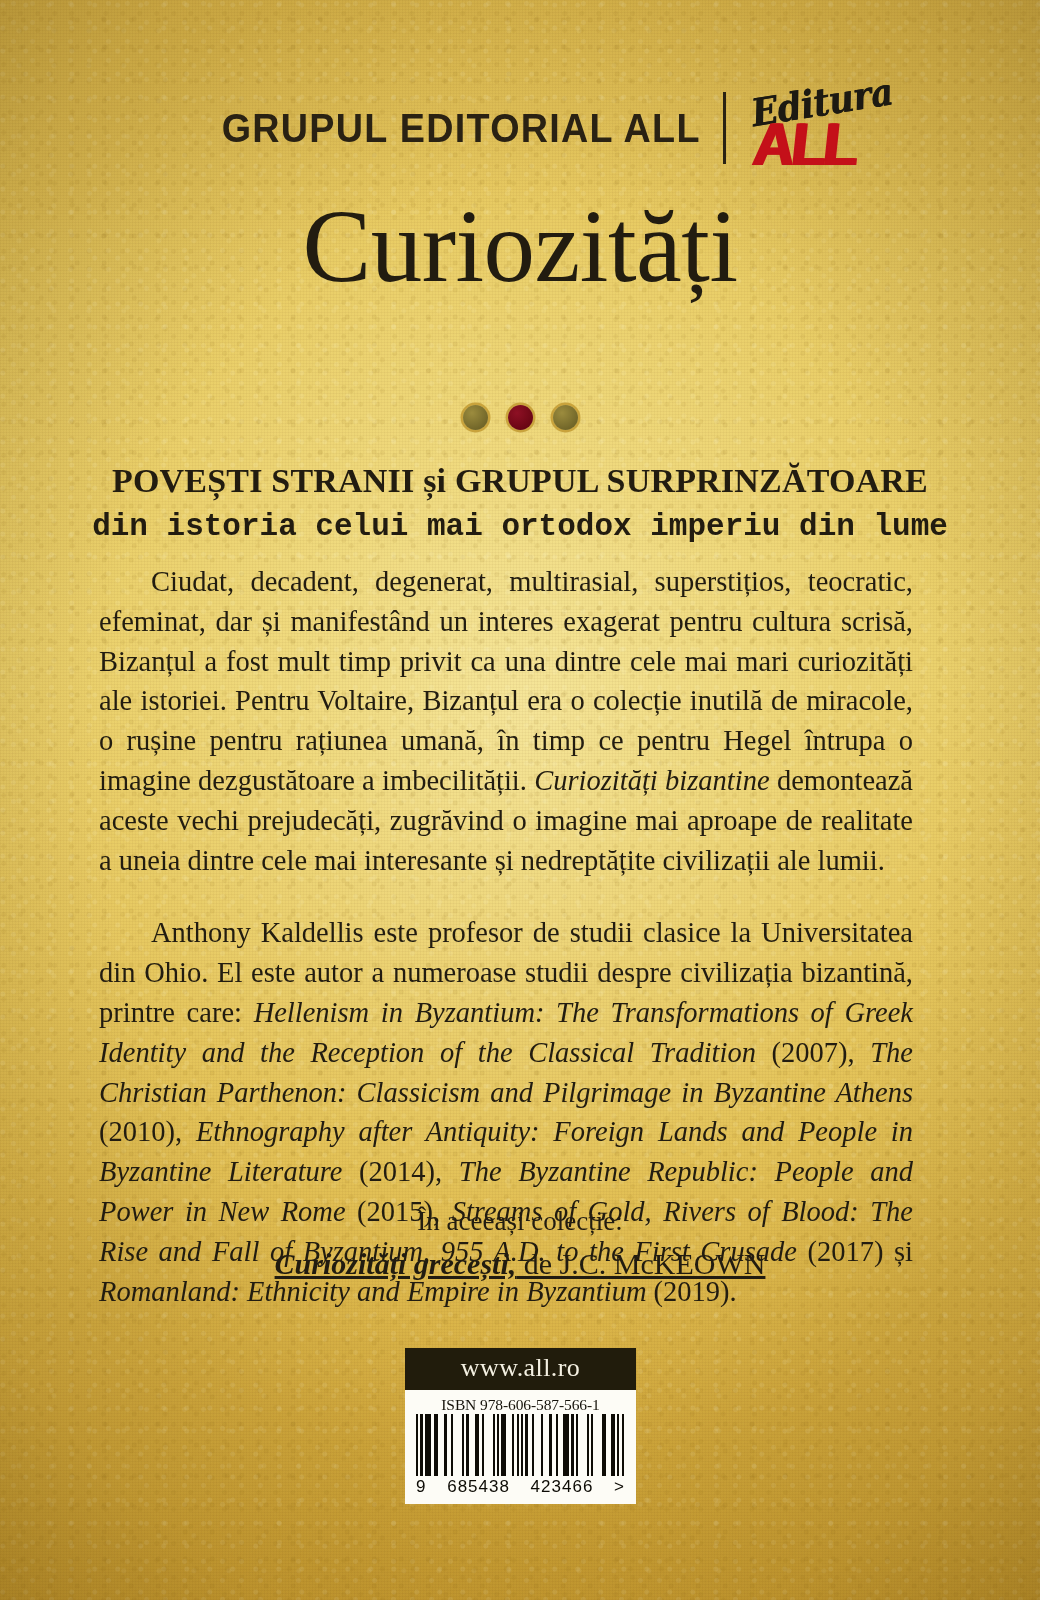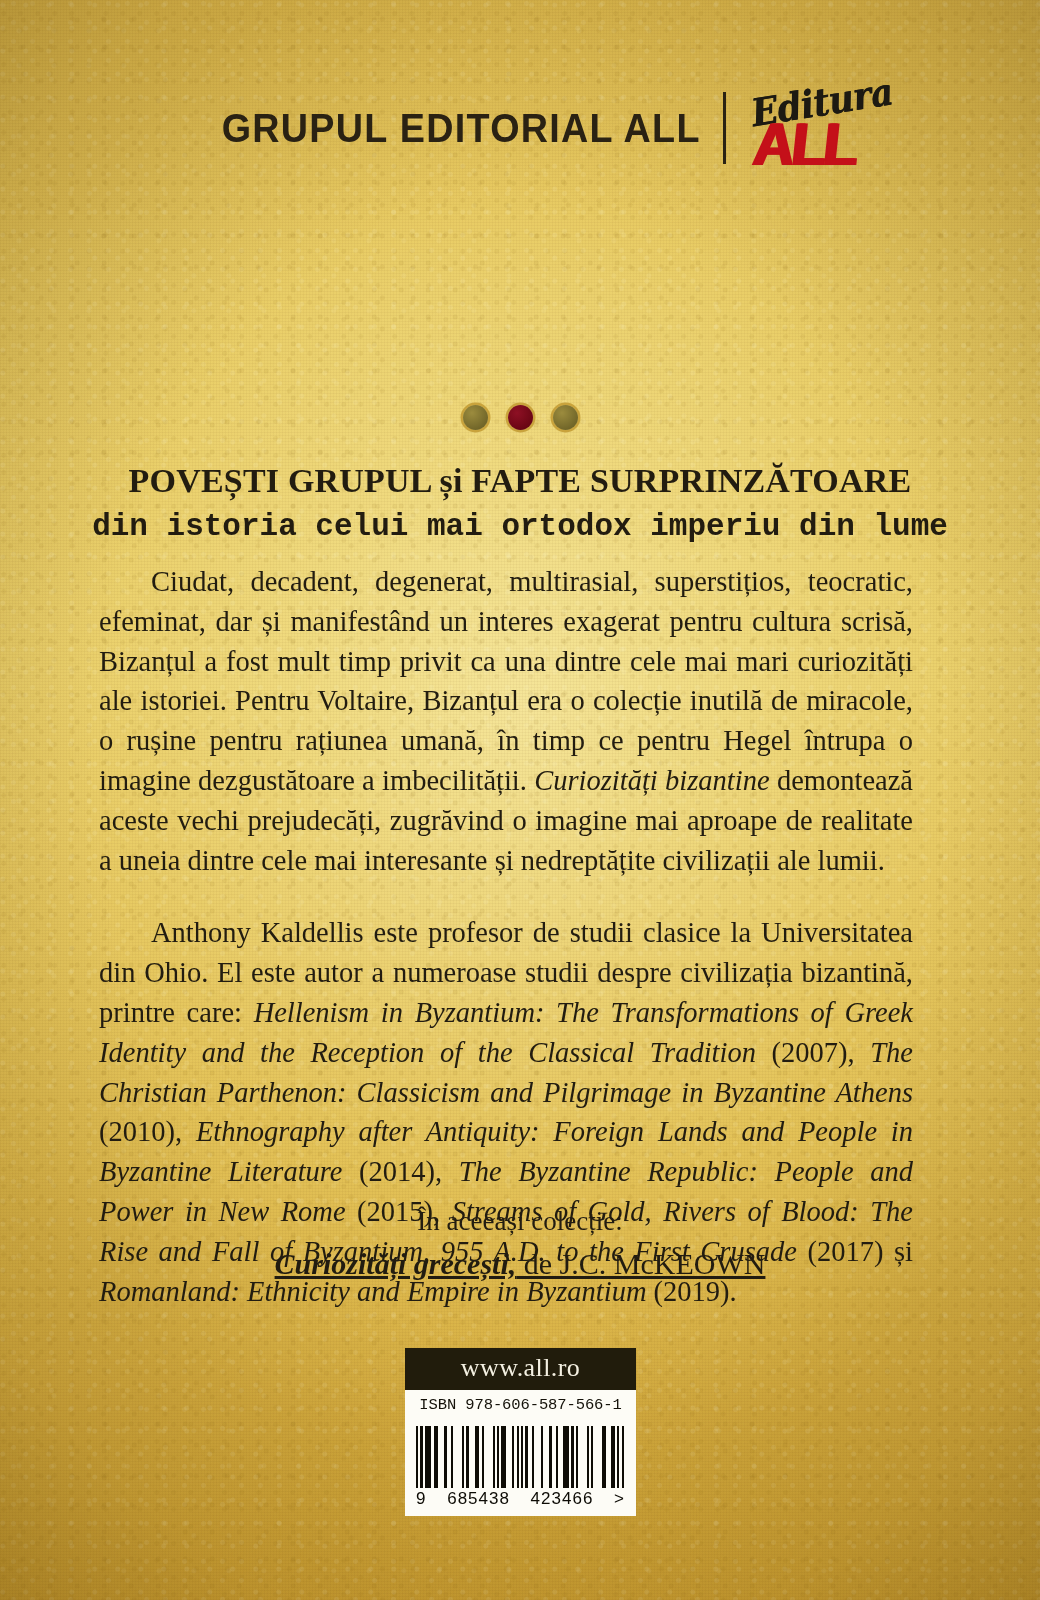"Curiozități" div.title-line { html: none -> <div>Curiozități</div> }
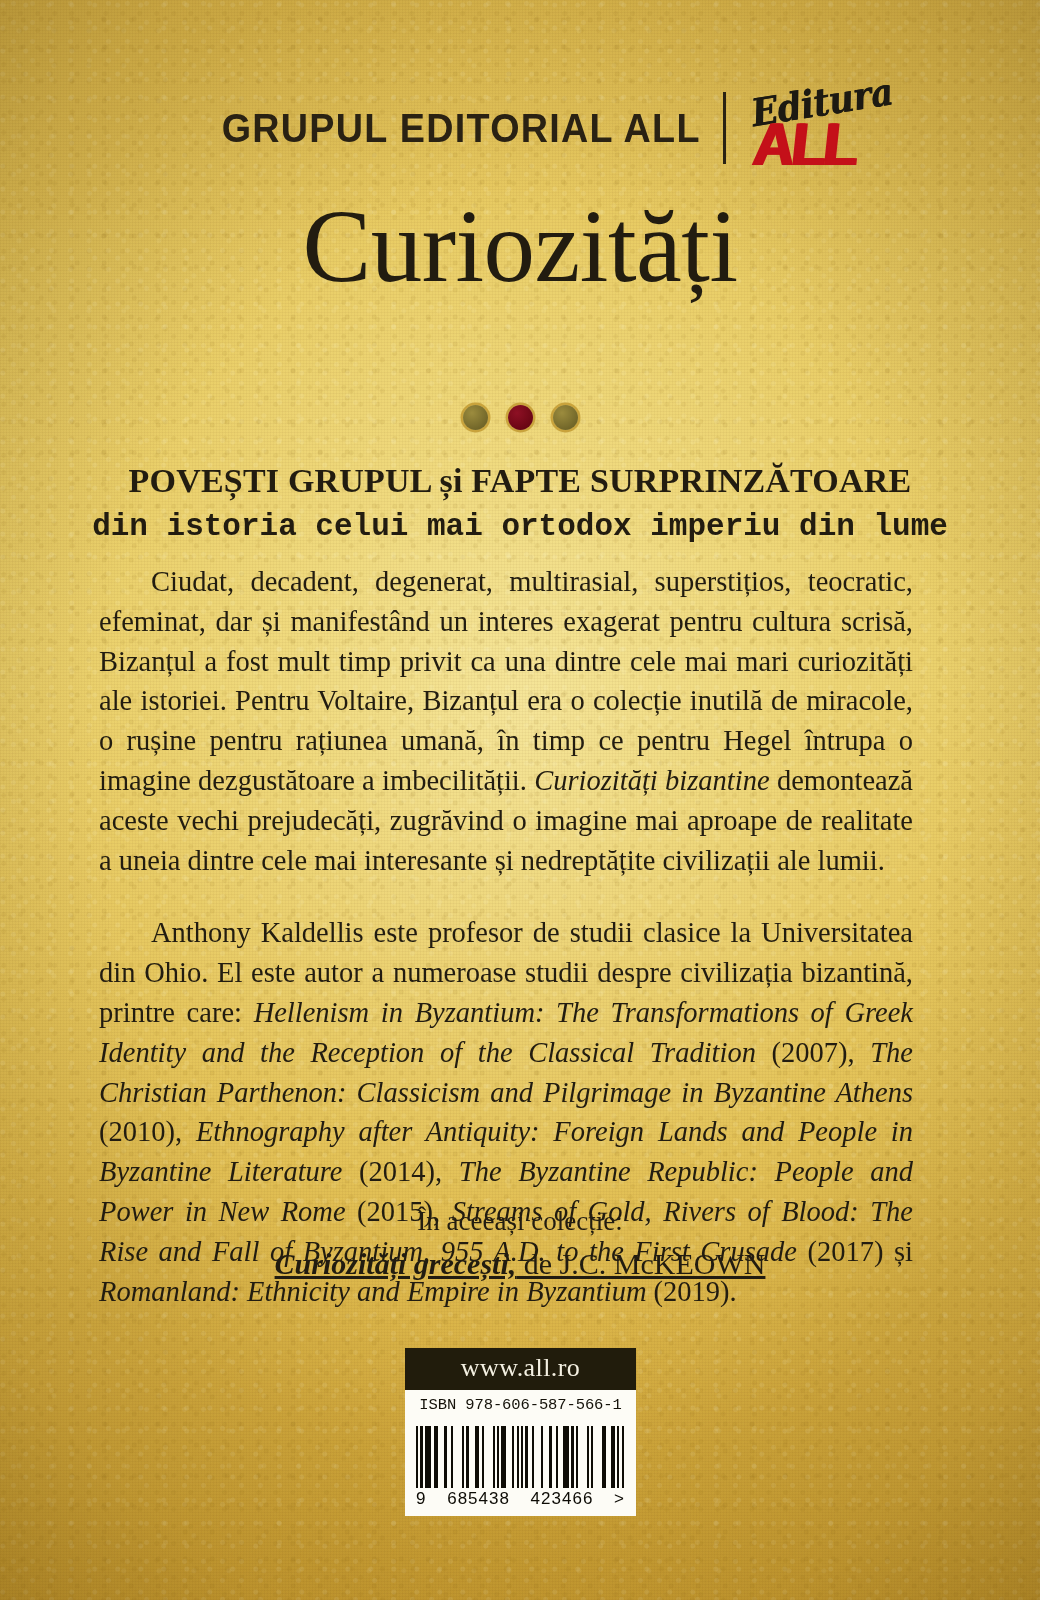"POVEȘTI GRUPUL și FAPTE SURPRINZĂTOARE" div.sub1 { text: GRUPUL și FAPTE -> STRANII și GRUPUL }
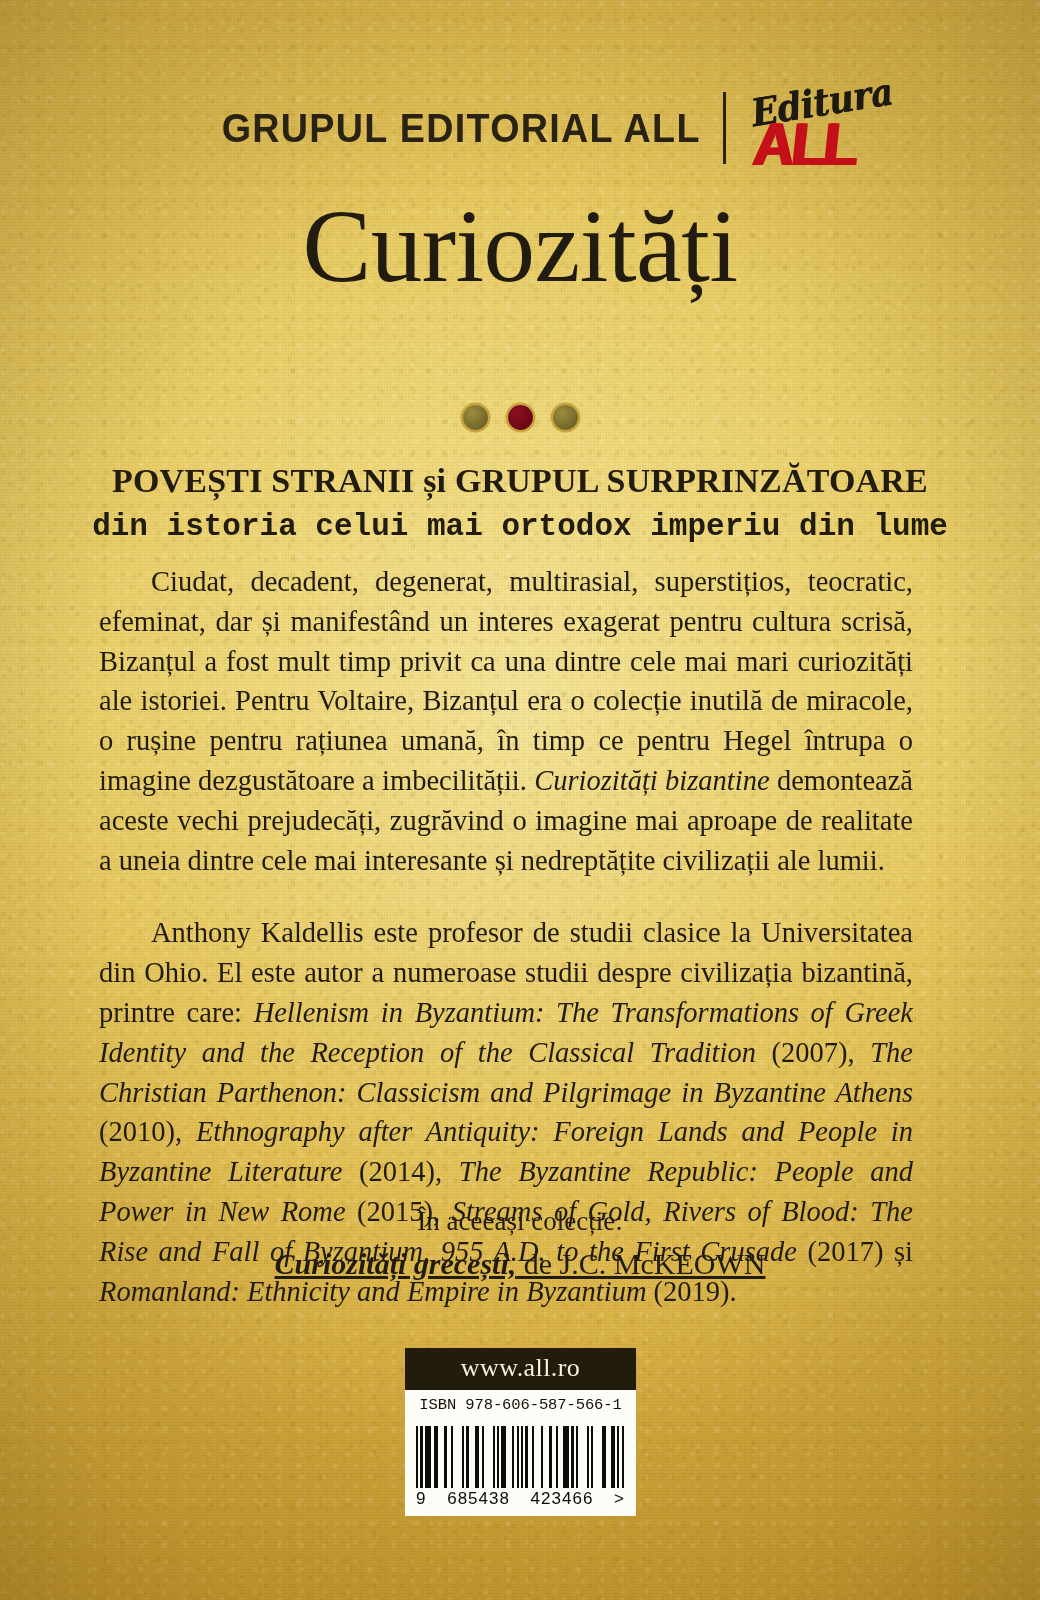"ISBN 978-606-587-566-1" .isbn-text { font-family: Liberation Mono, monospace -> Liberation Serif, serif; margin-bottom: 12px -> 0 }
